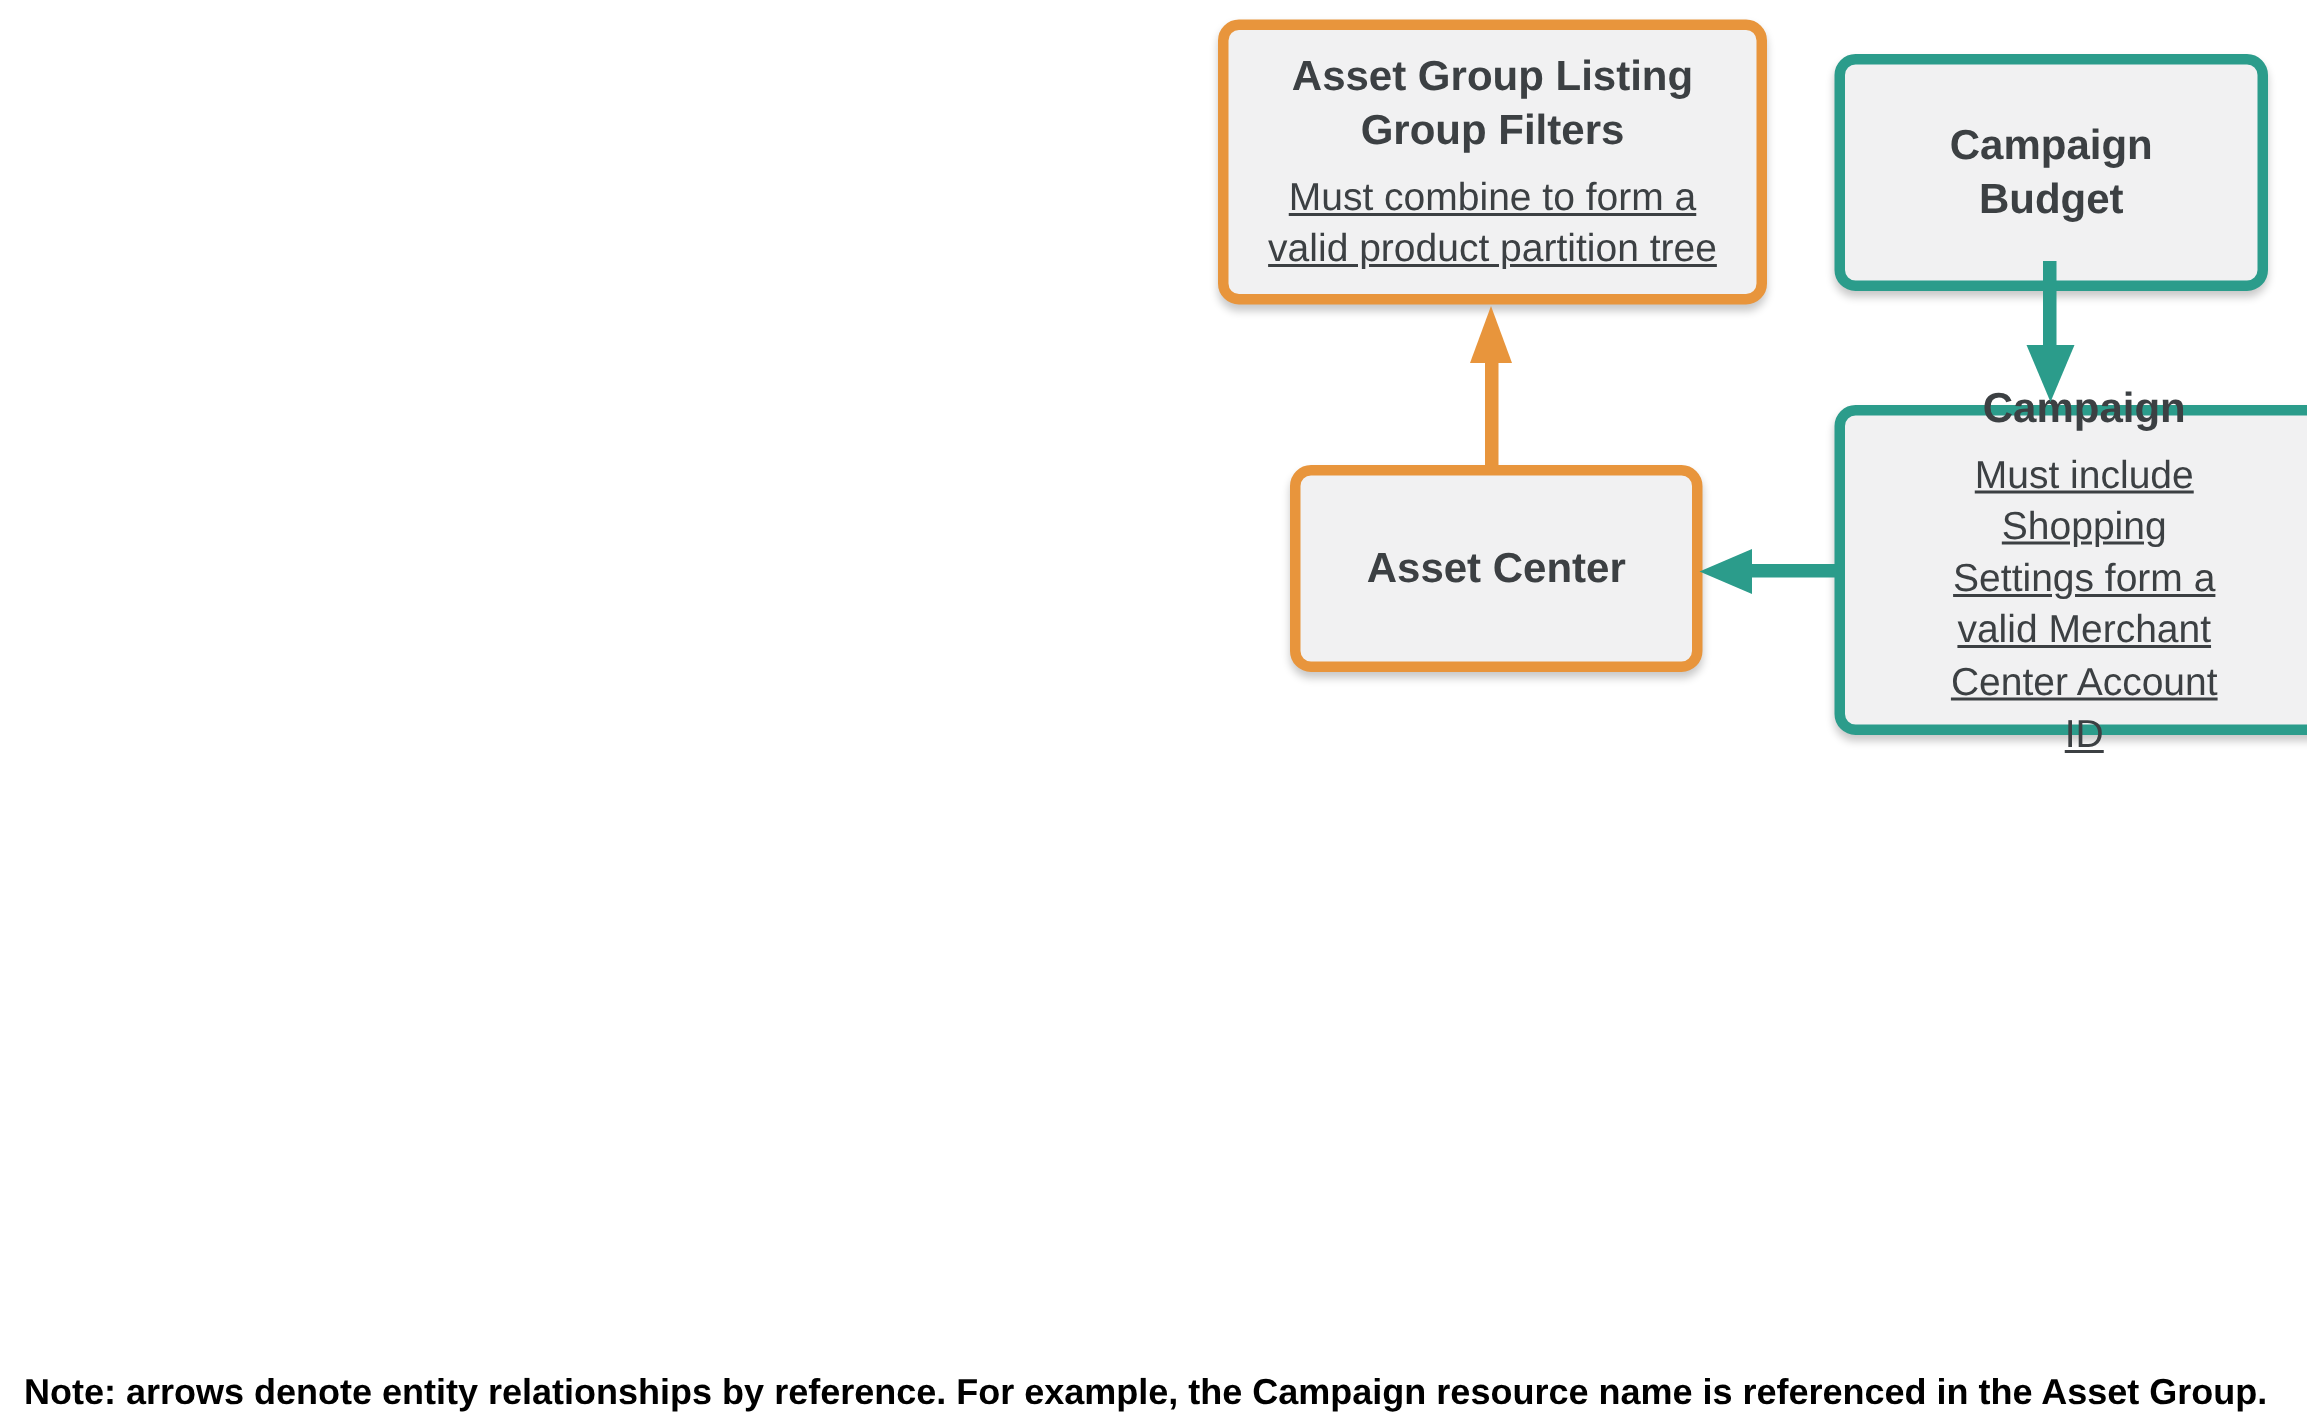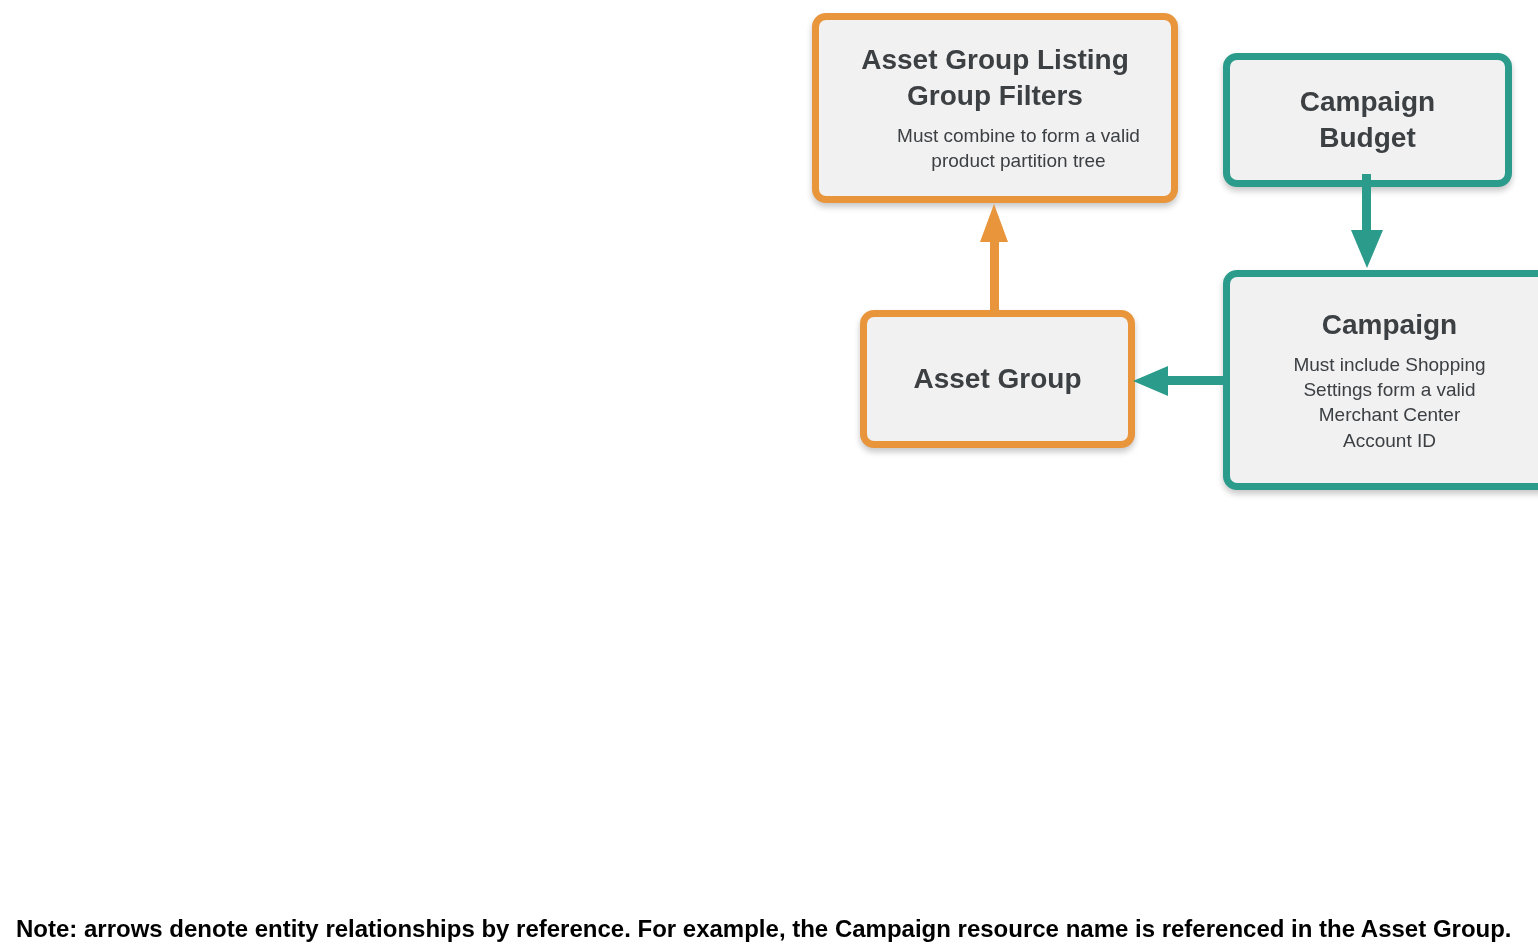"Asset Group Listing Group Filters" #node-listing { align-items: flex-end -> none }
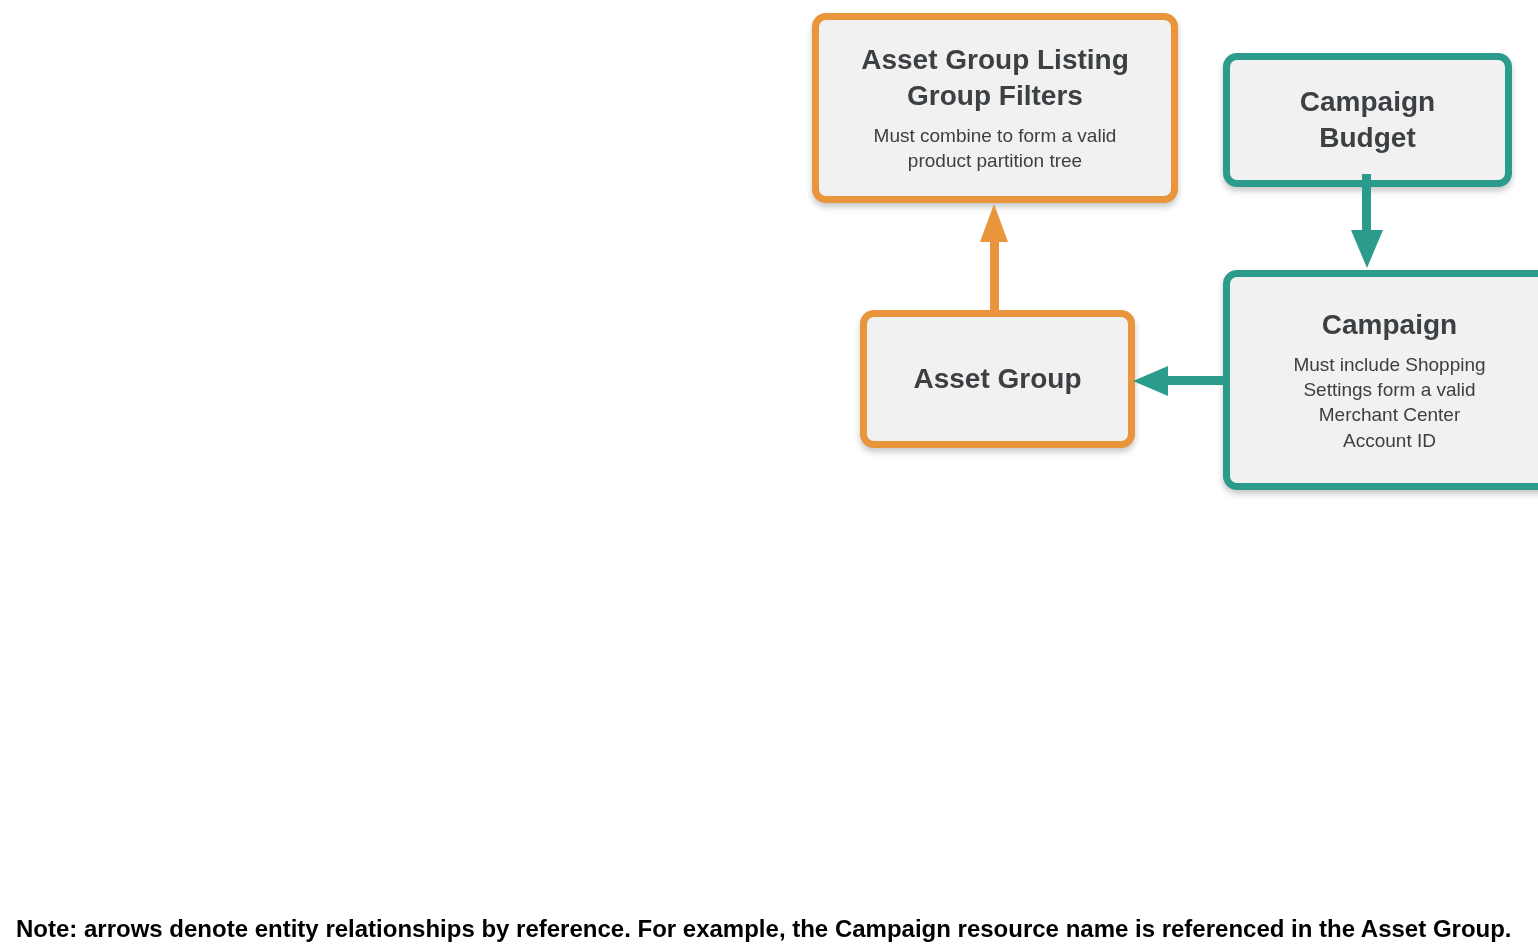"Campaign Budget" #node-budget { height: 134px -> 158px; top: 53px -> 36px }
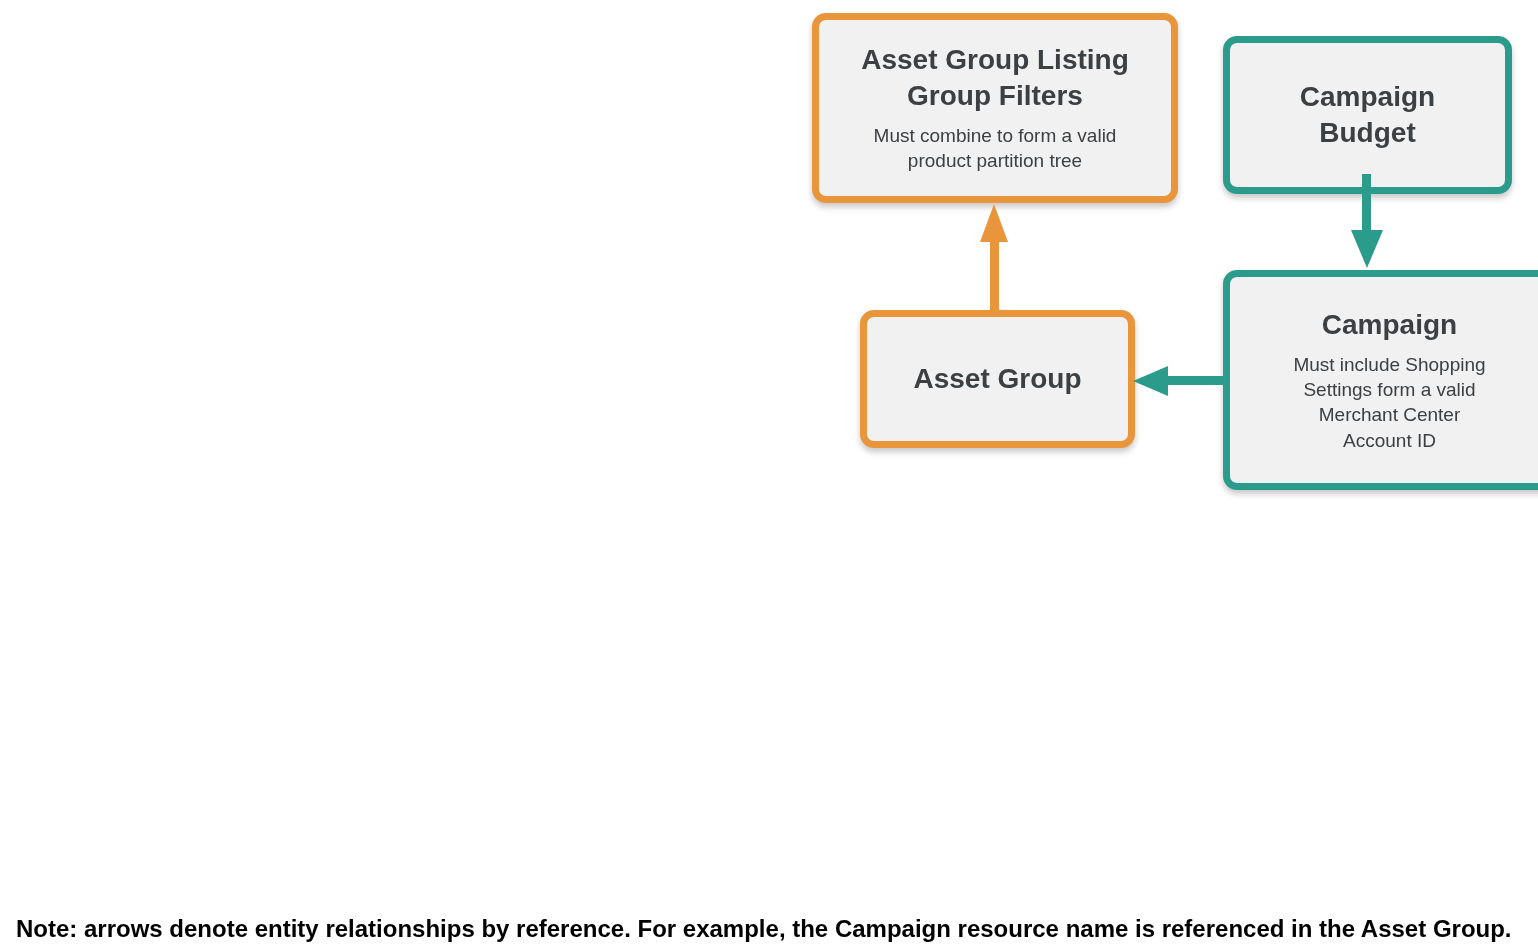"Must combine to form a" .node-subtitle { font-size: 19px -> 26px; text-decoration: none -> underline }
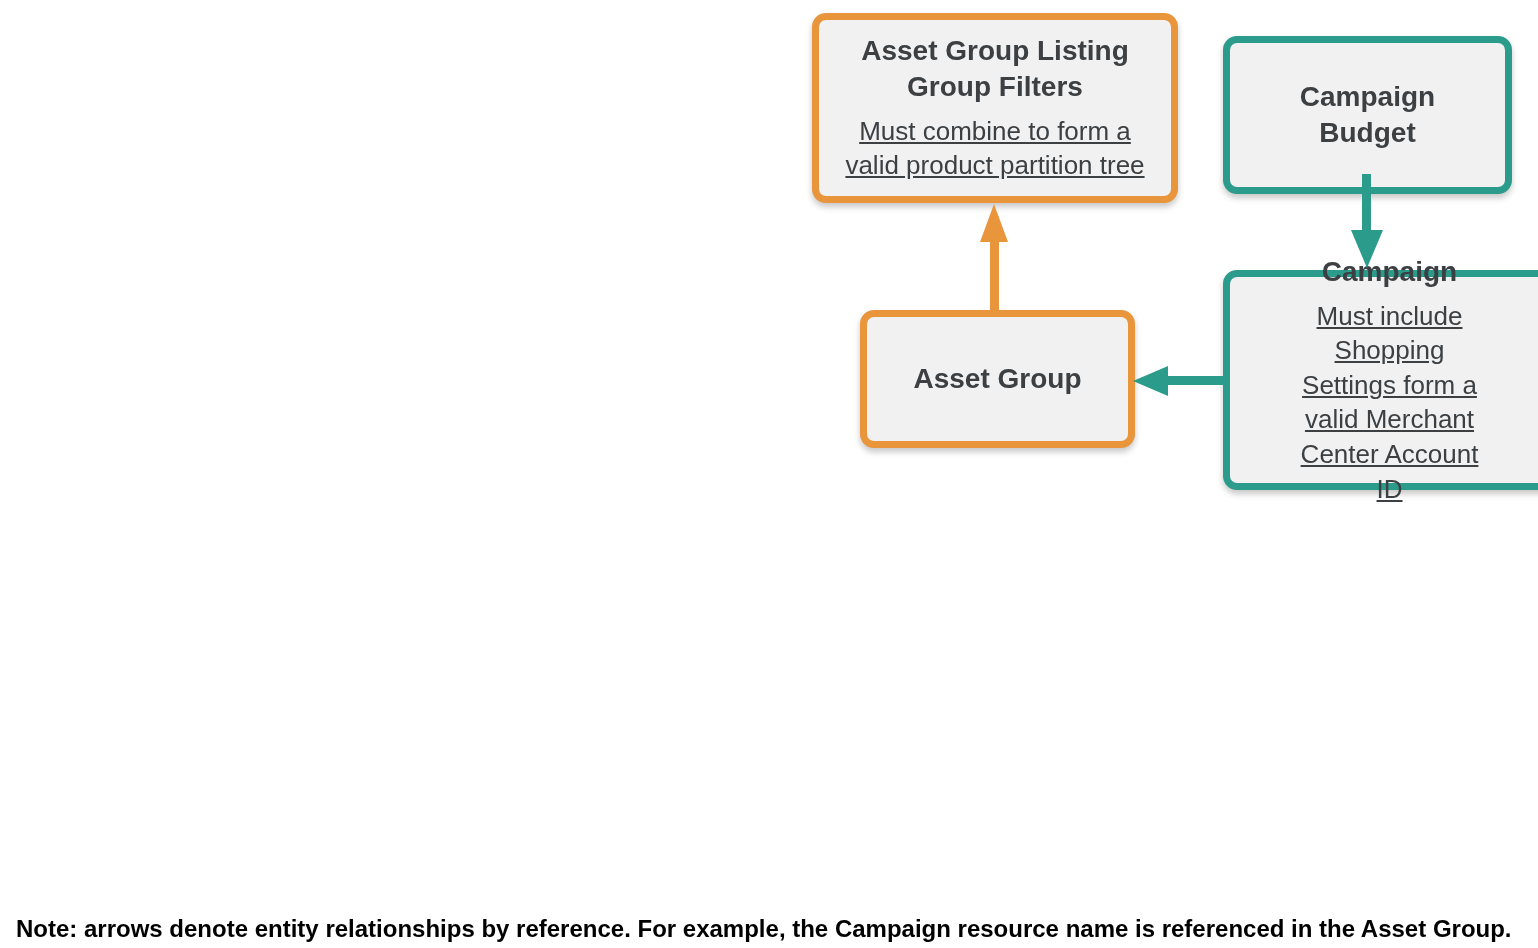"Asset Group" div.node-title { text: Group -> Center }
